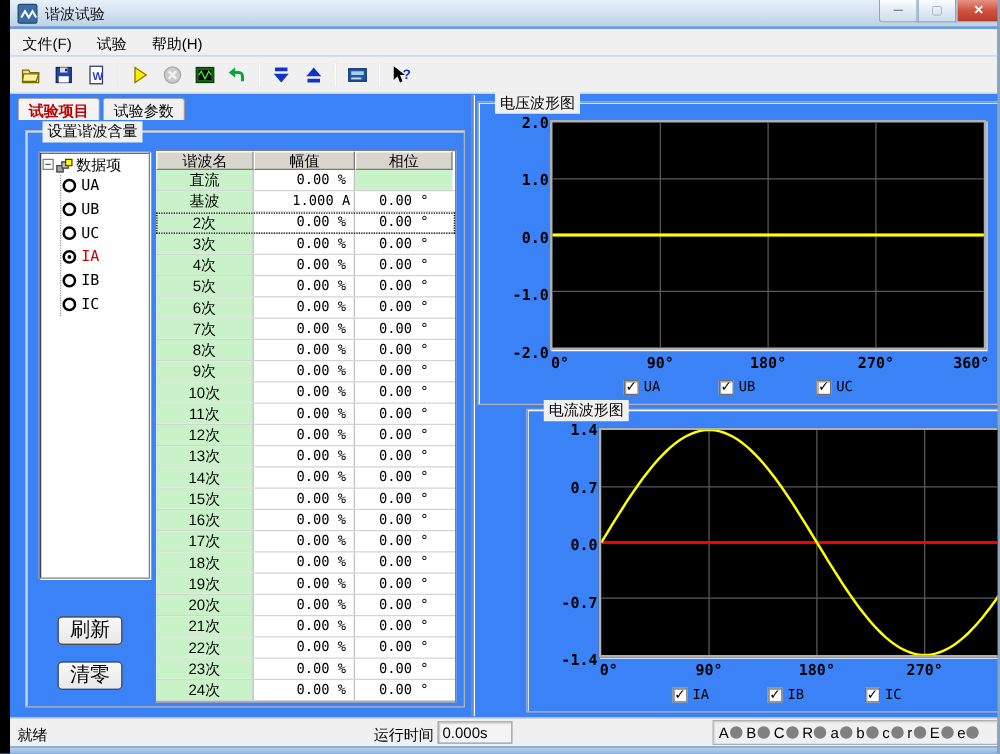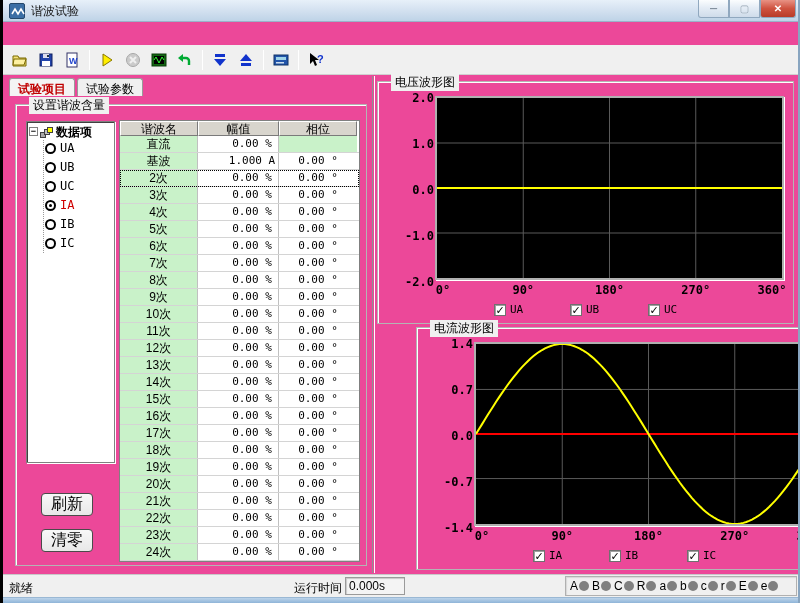"谐波试验" #window { background: #ec4899 -> #3b82f6; border-left: 3px solid #000000 -> 8px solid #000000 }
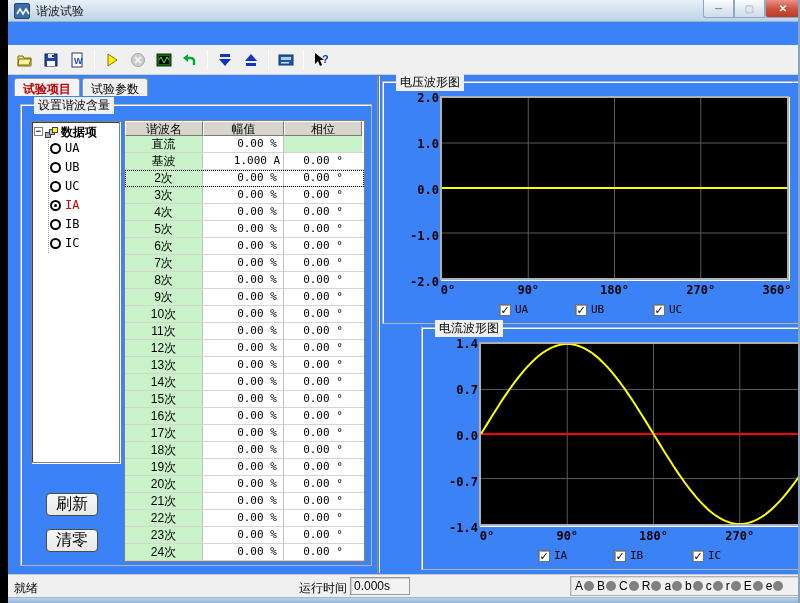"文件(F) 试验 帮助(H)" div { html: none -> <div><span>文件(F)</span><span>试验</span><span>帮助(H)</span></div> }
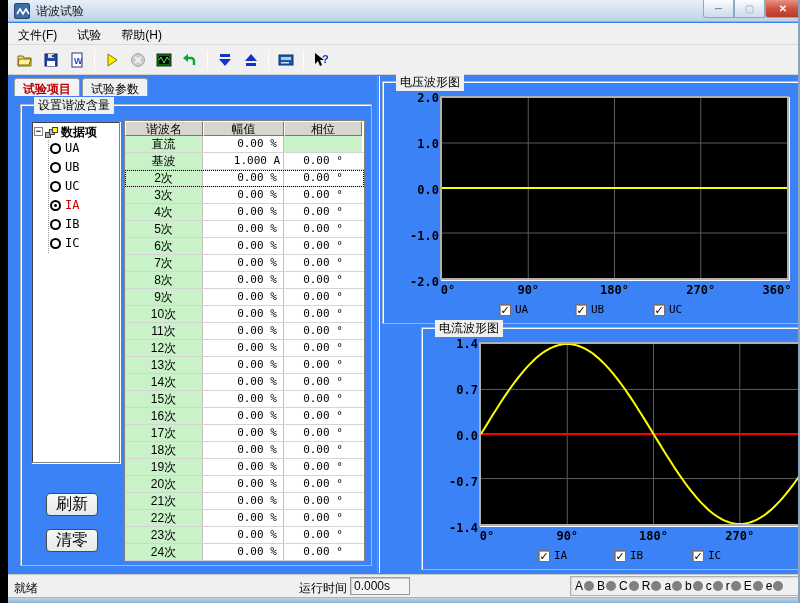"− 数据项" .tree-root { font-weight: bold -> none }
